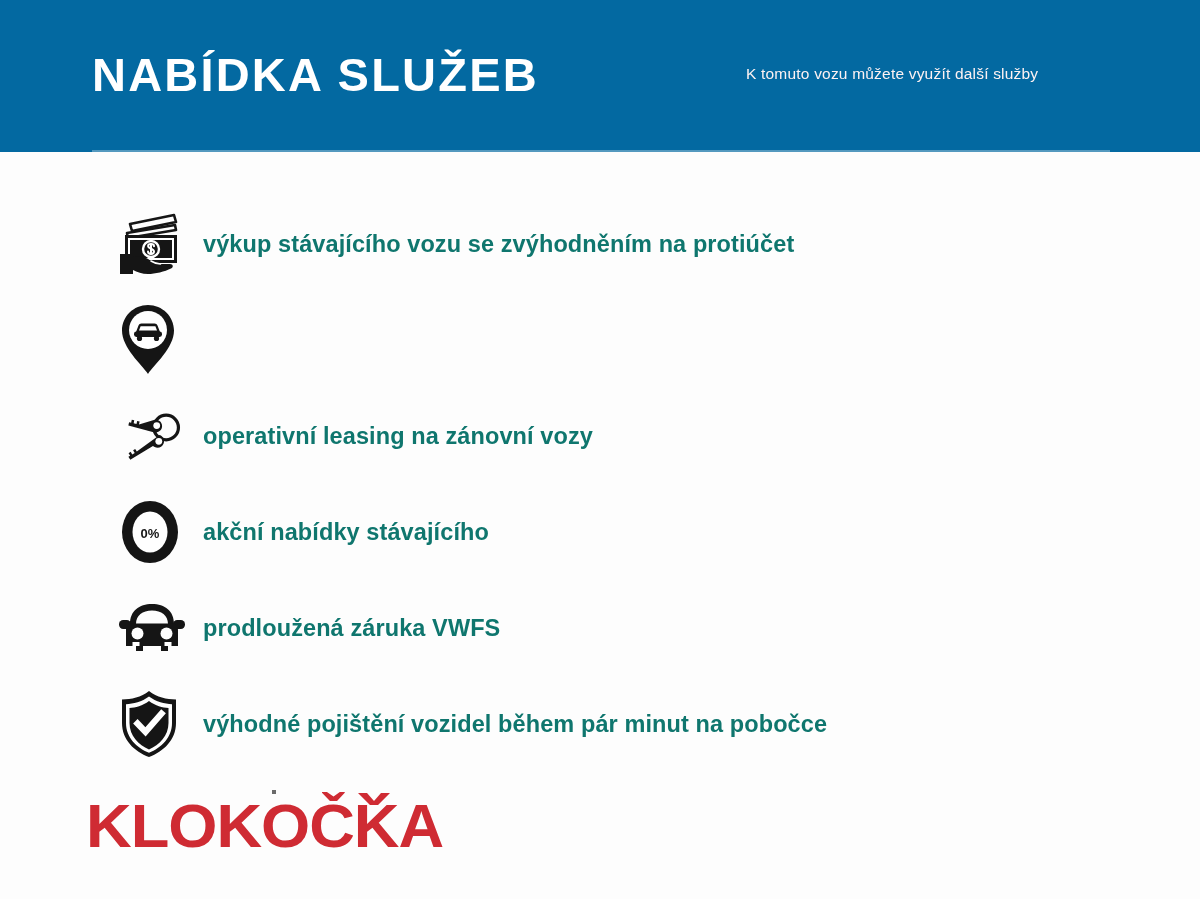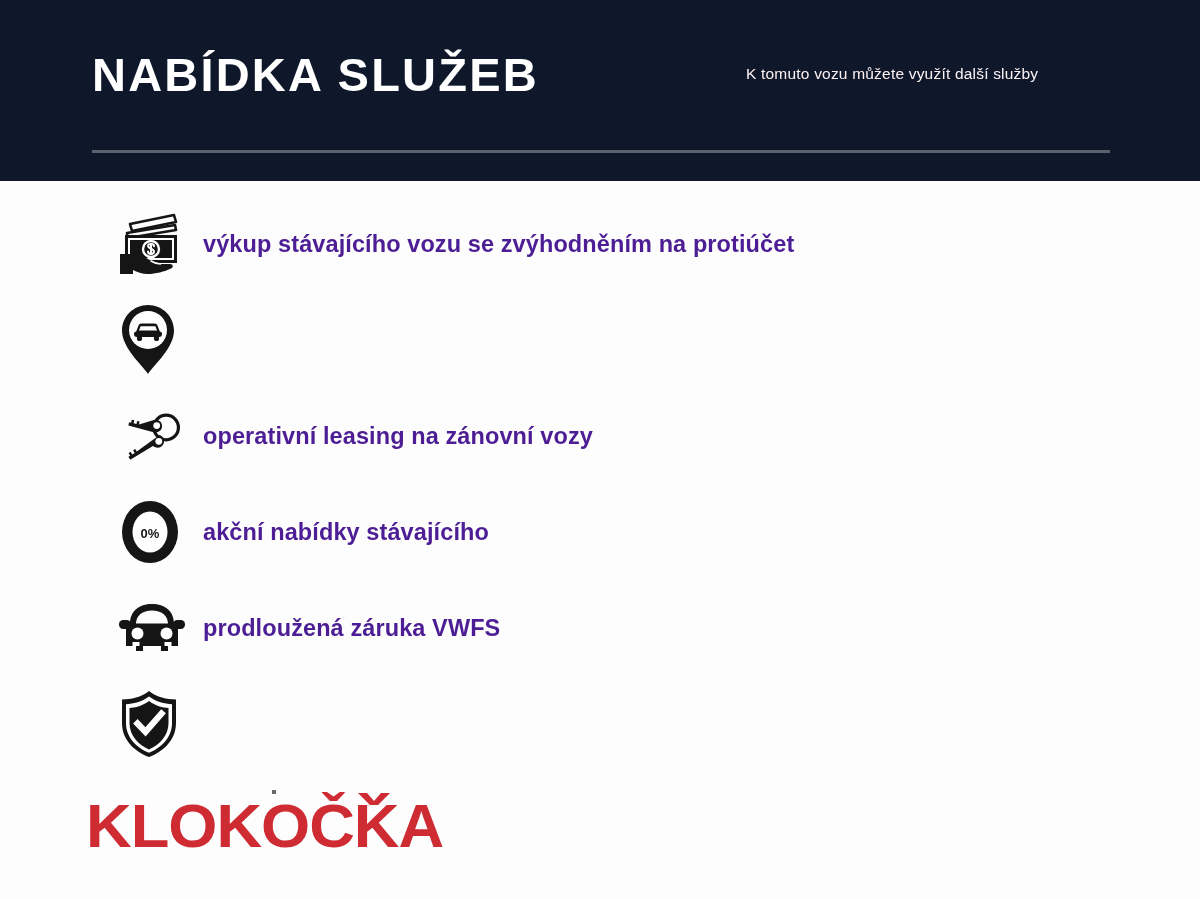"NABÍDKA SLUŽEB" .banner { background: #0f172a -> #0369a1; height: 181px -> 152px }
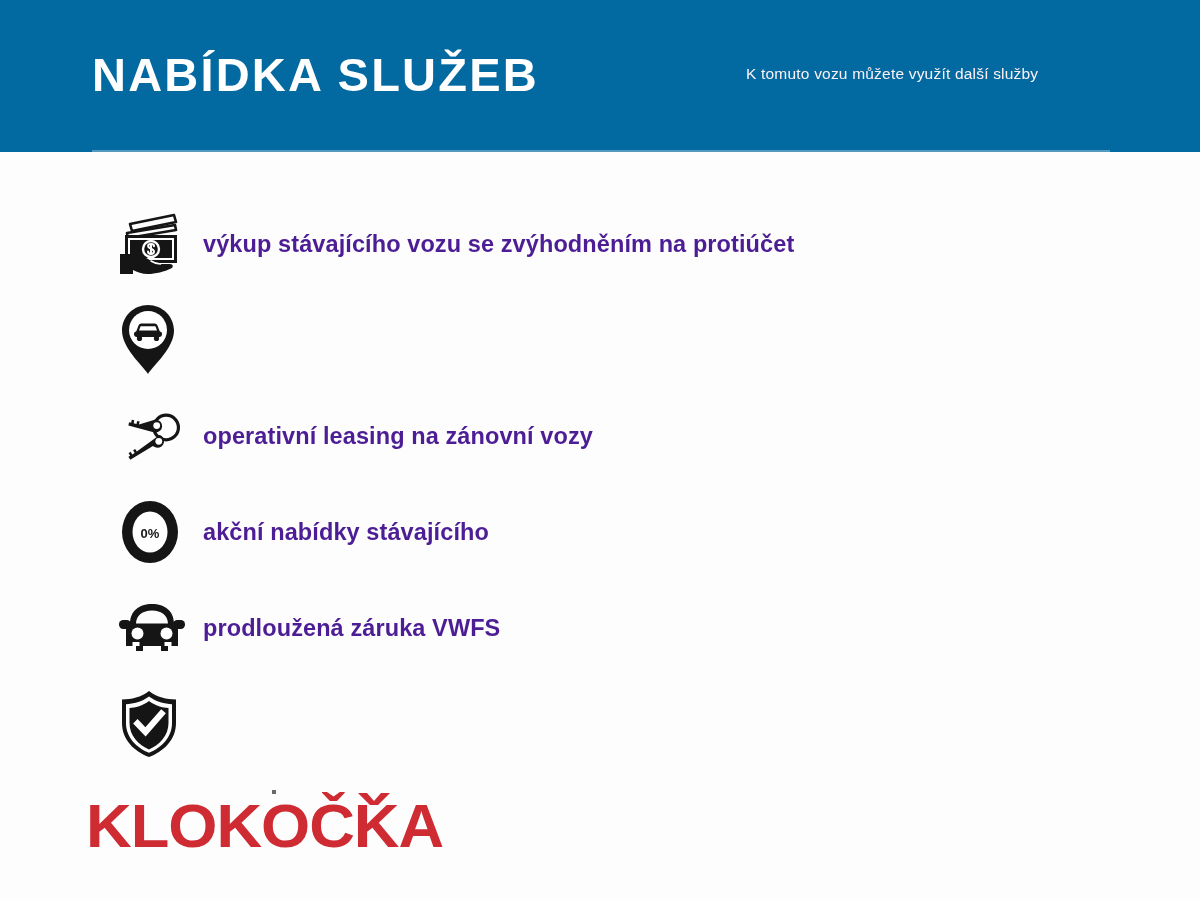"výkup stávajícího vozu se zvýhodněním" .service-label { color: #4c1d95 -> #0f766e }
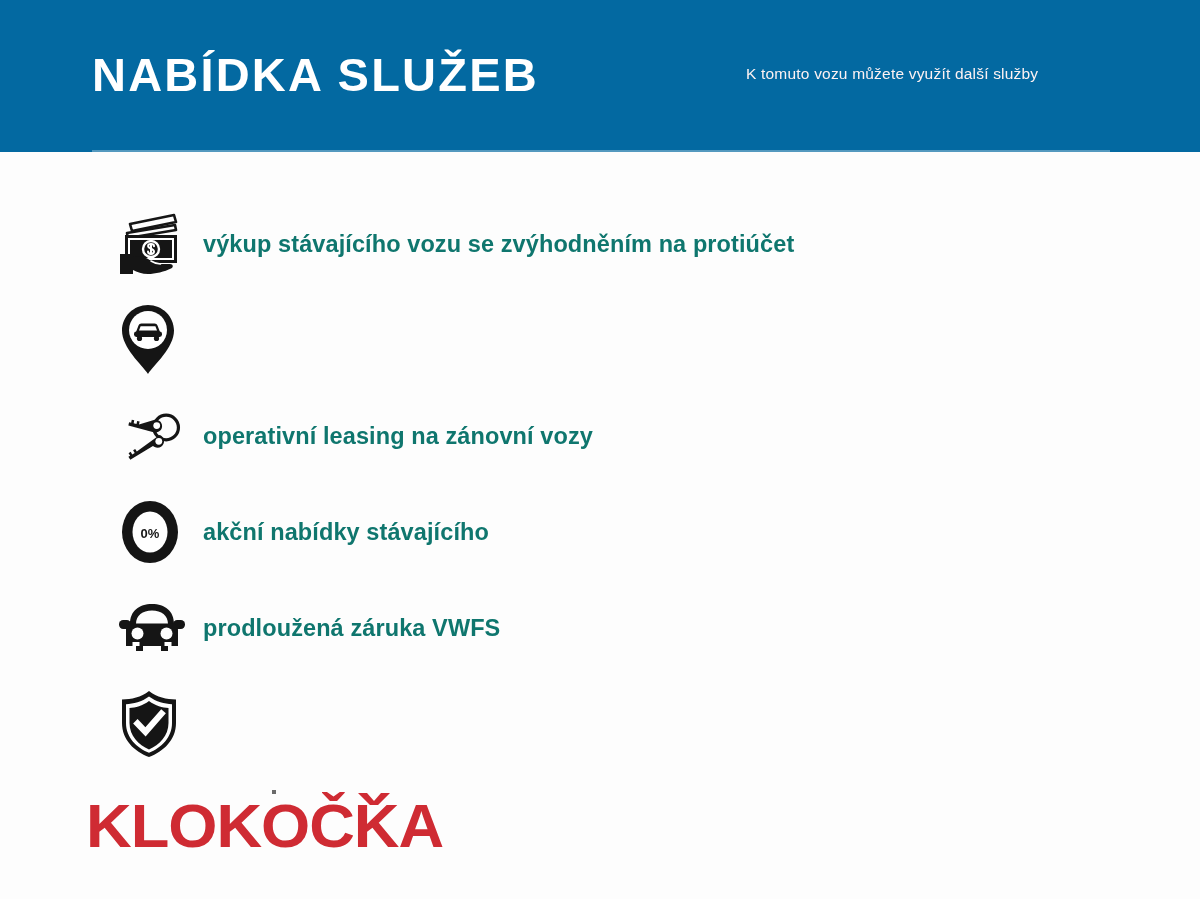"výhodné pojištění vozidel během pár" span.service-label { html: none -> <span>výhodné pojištění vozidel během pár minut na pobočce</span> }
